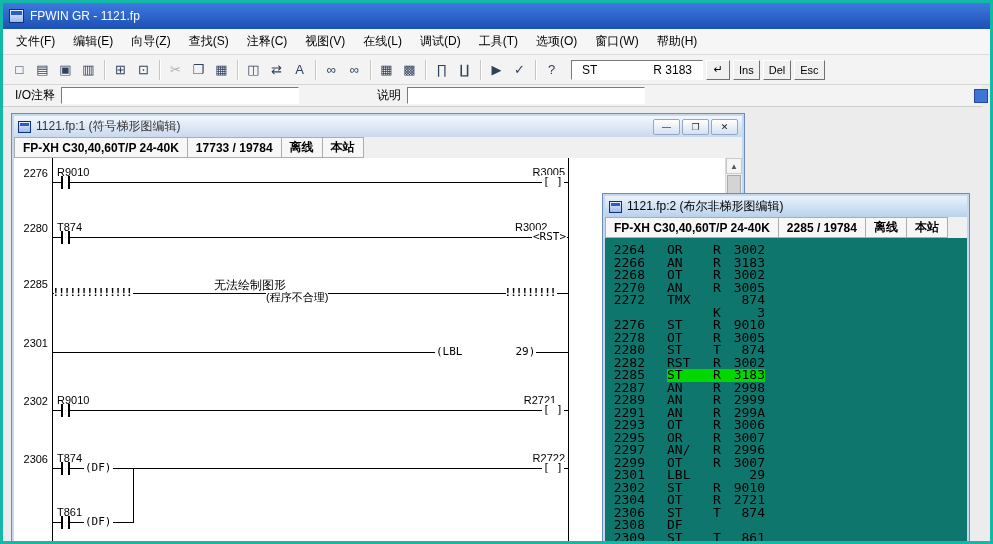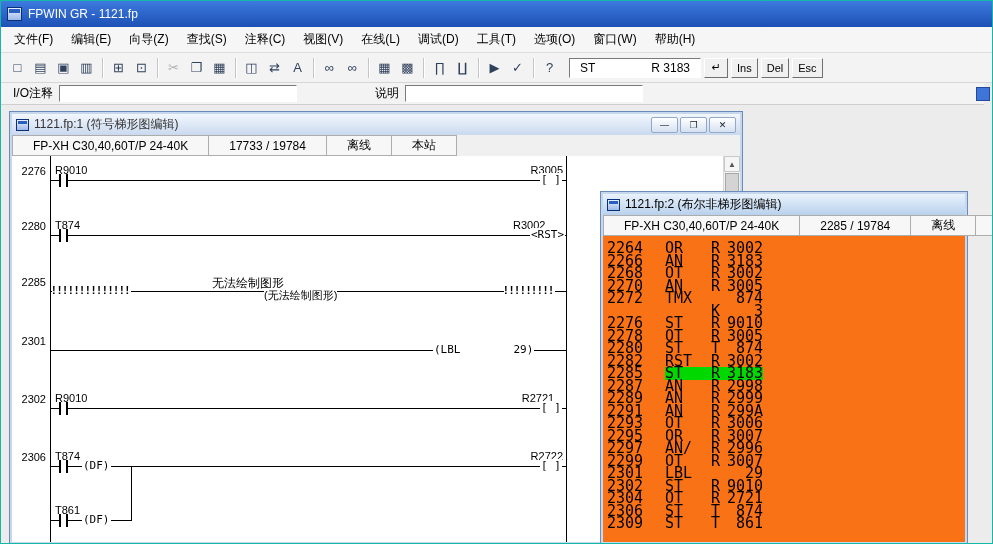"FPWIN GR - 1121.fp" .app { border: 1px solid #14b8a6 -> 3px solid #14b8a6 }
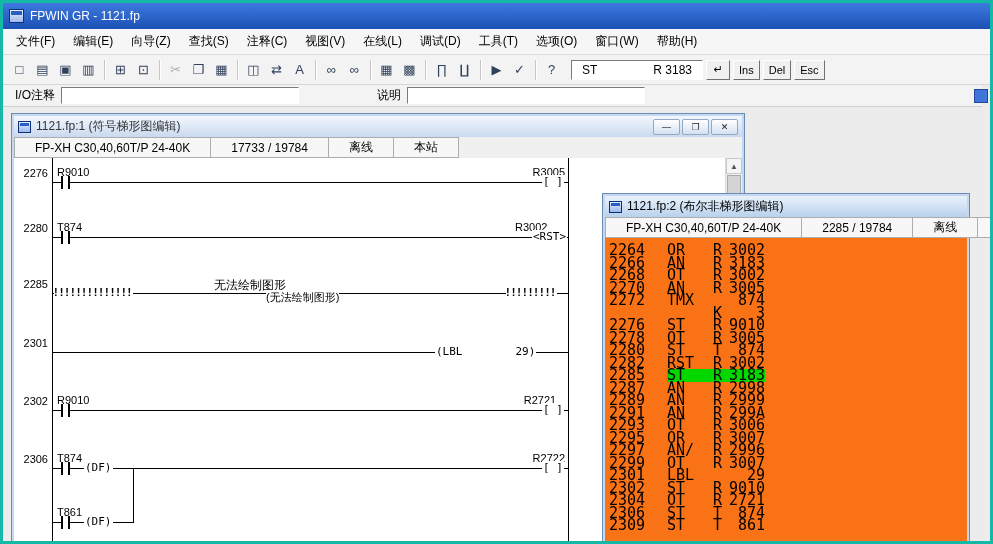"FP-XH C30,40,60T/P 24-40K" .icell { font-weight: none -> bold; padding: 1px 20px -> 1px 8px }
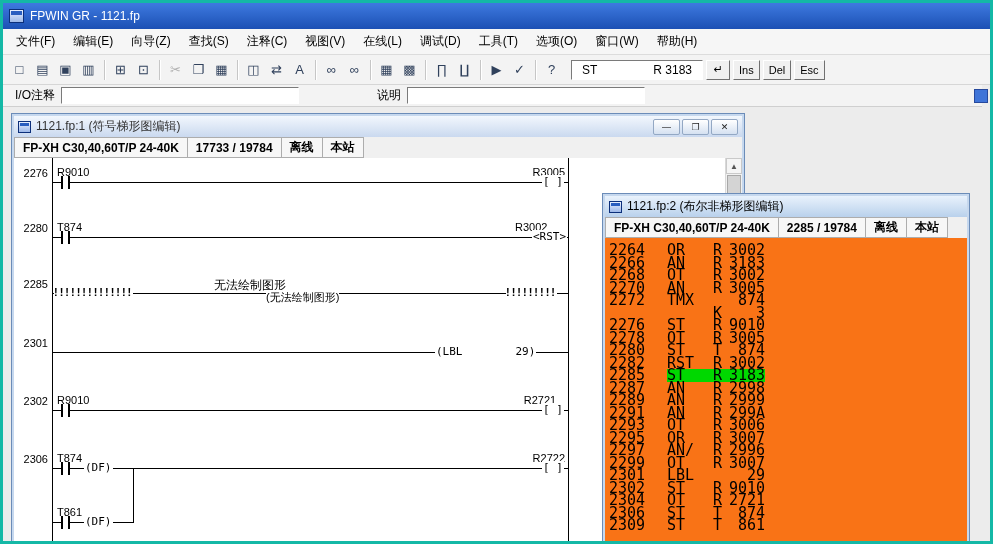"2264" .boollist { background: #f97316 -> #0f766e; font-size: 15px -> 13px }
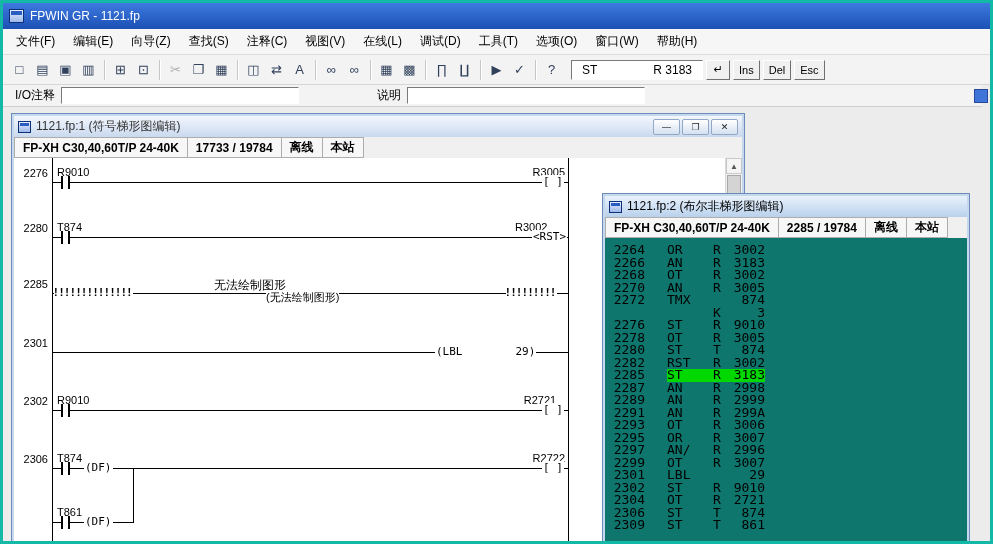"(无法绘制图形)" span.err2 { text: 无法绘制图形 -> 程序不合理 }
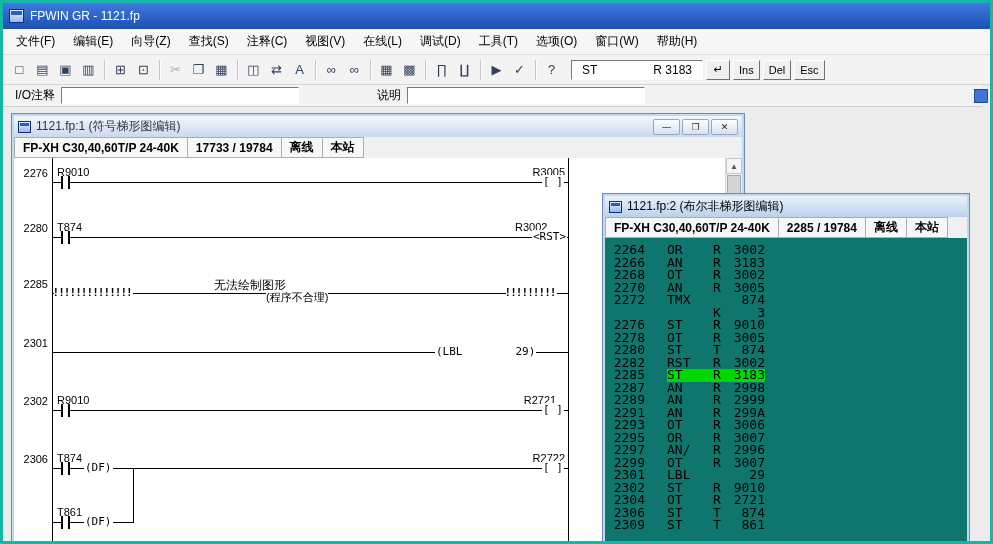"2308" div.brow { html: none -> <div> <span>2308</span> <span> <span>DF</span> <span></span> <span></span> </span> </div> }
